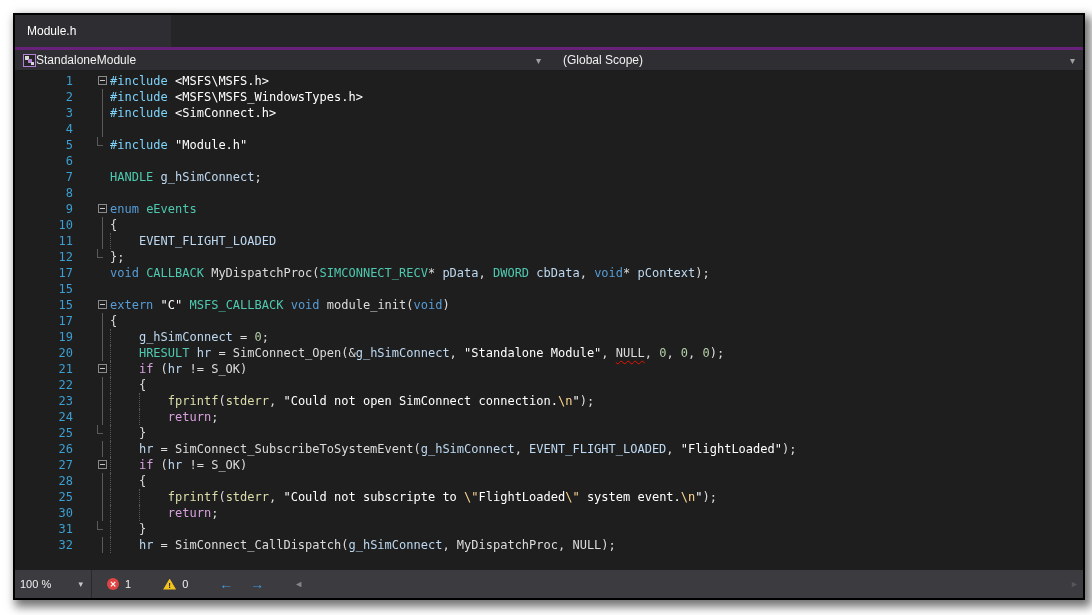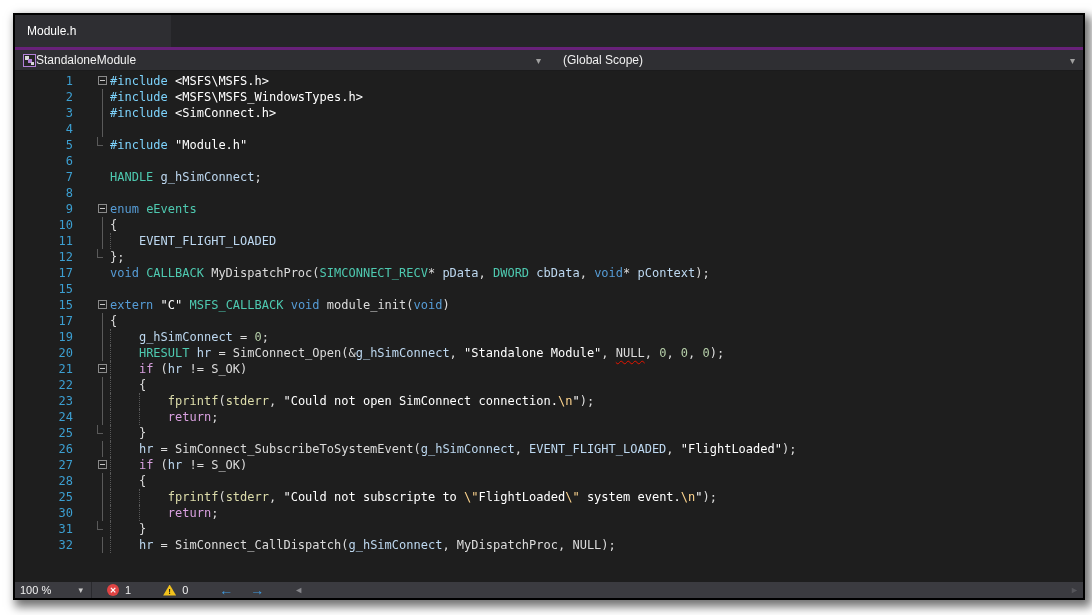"100 %" .status-bar { height: 16px -> 28px }
